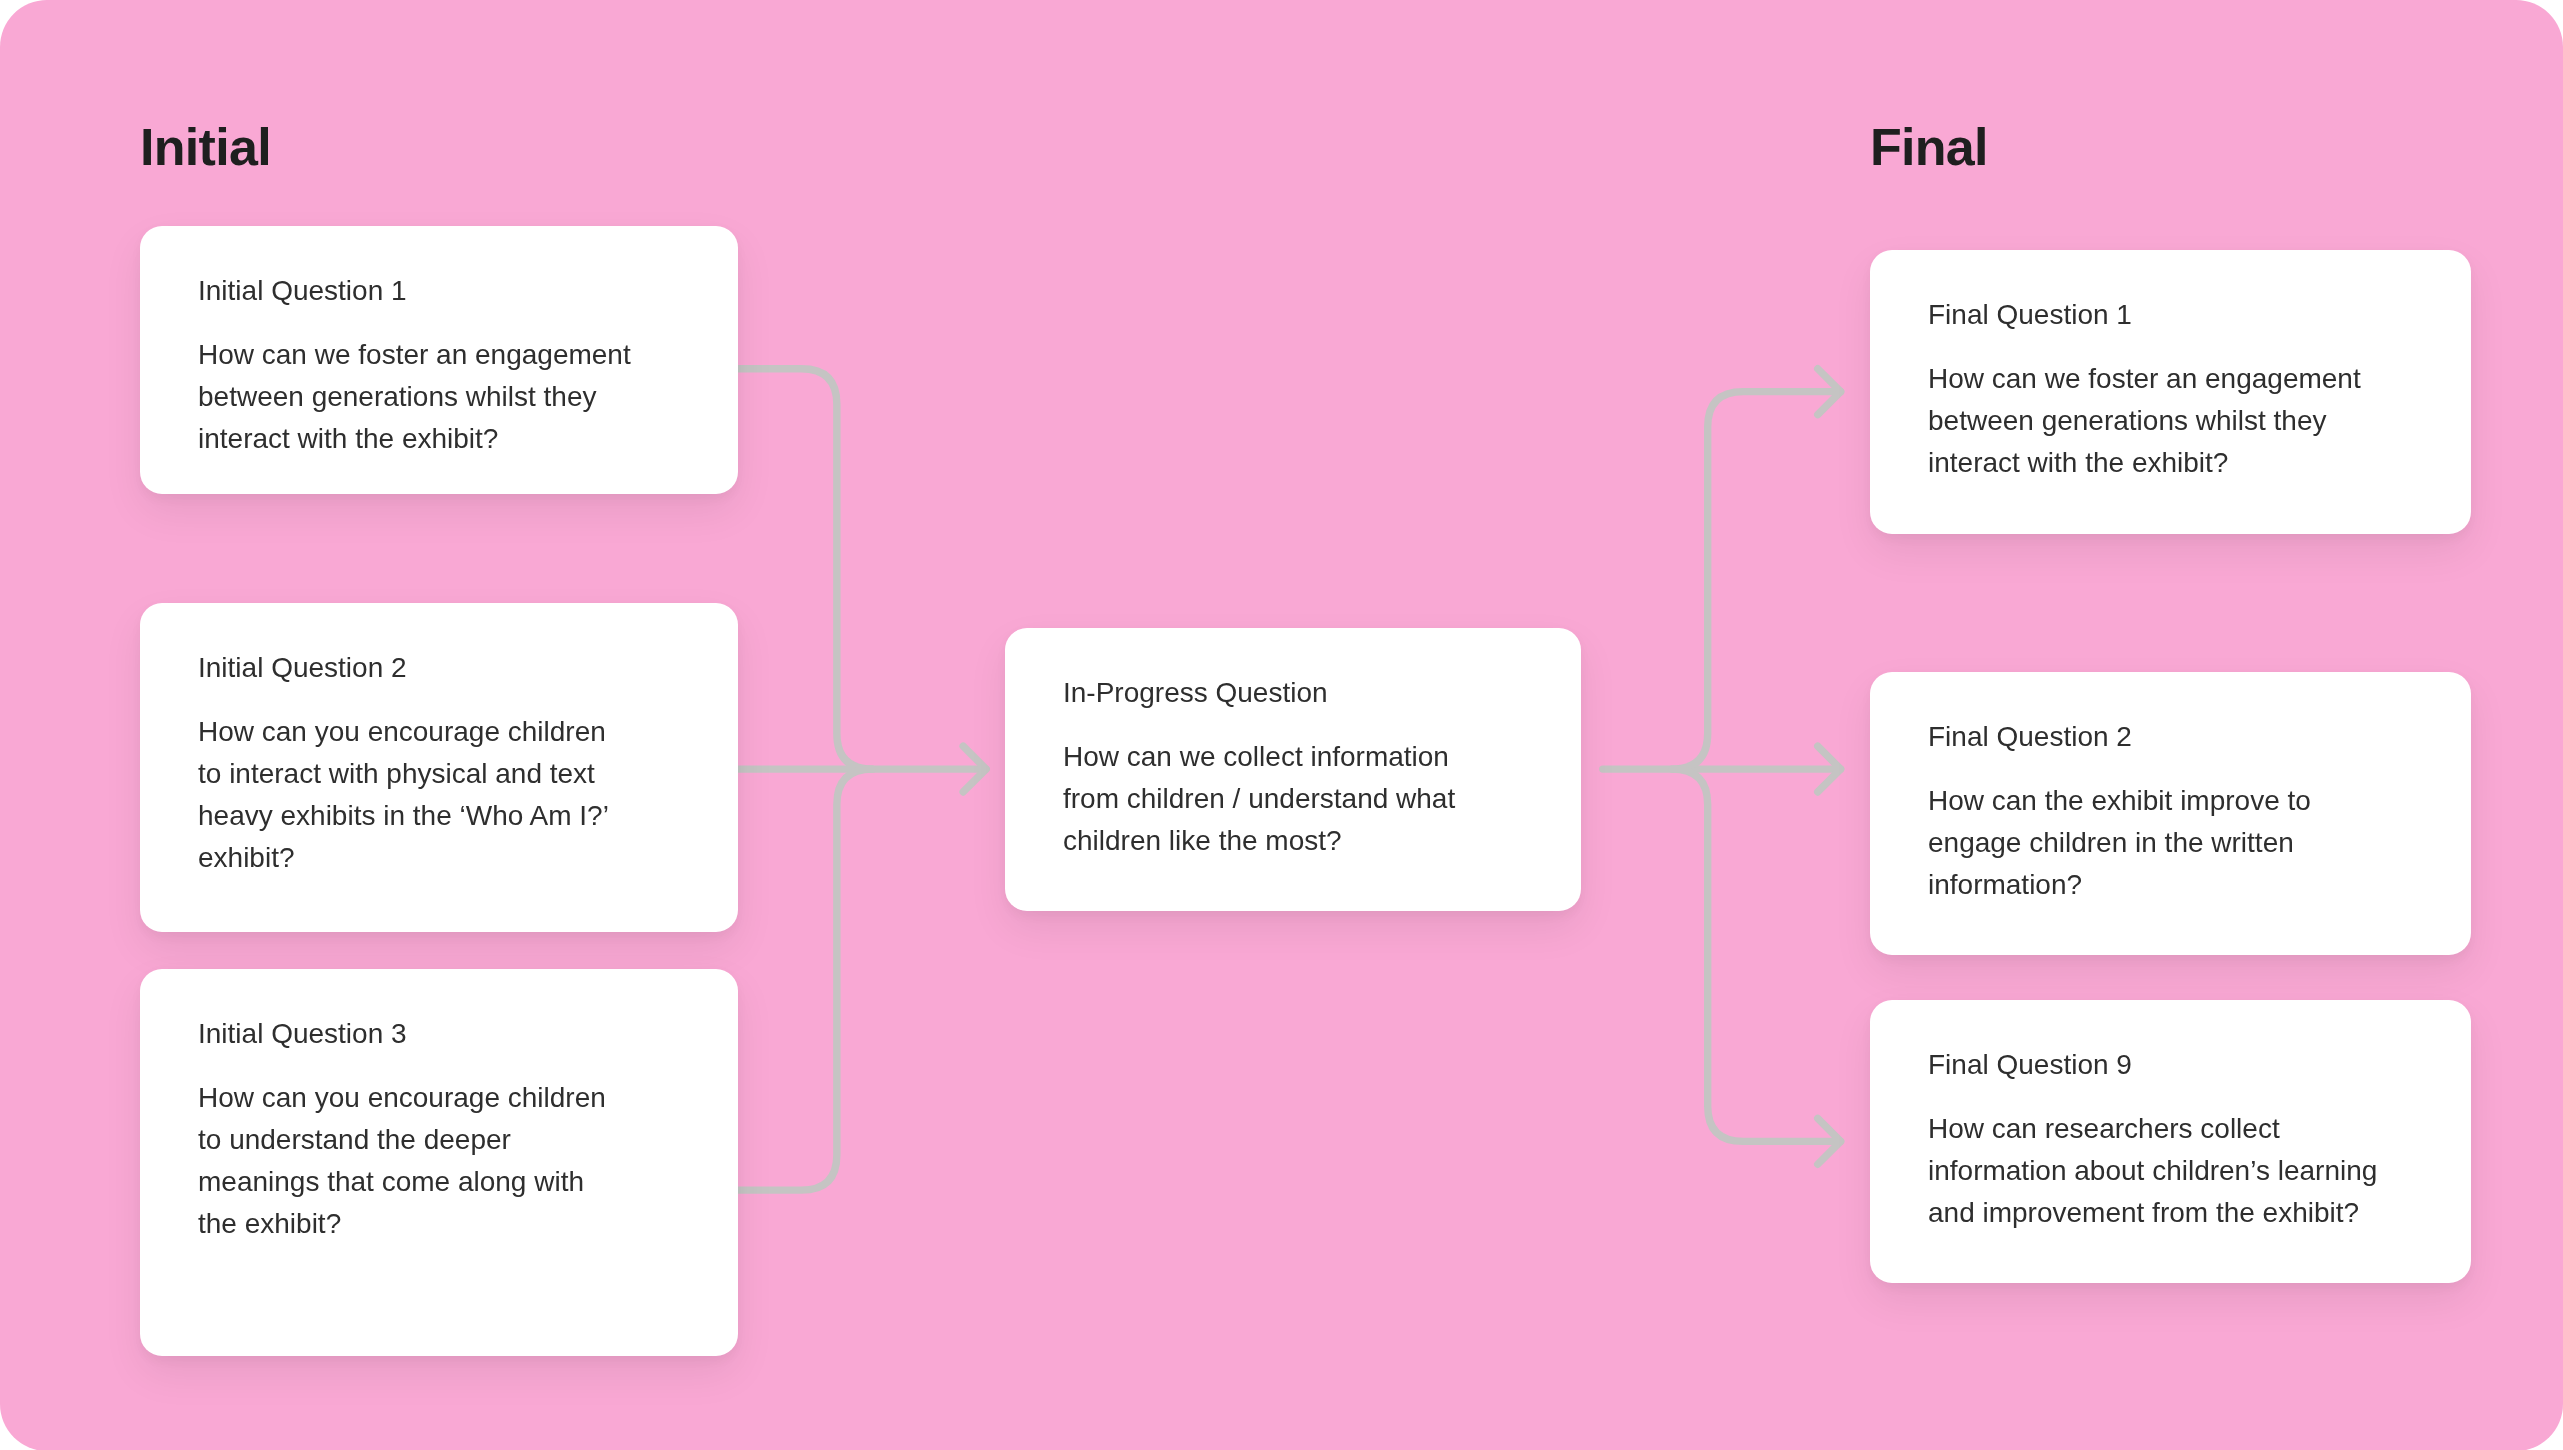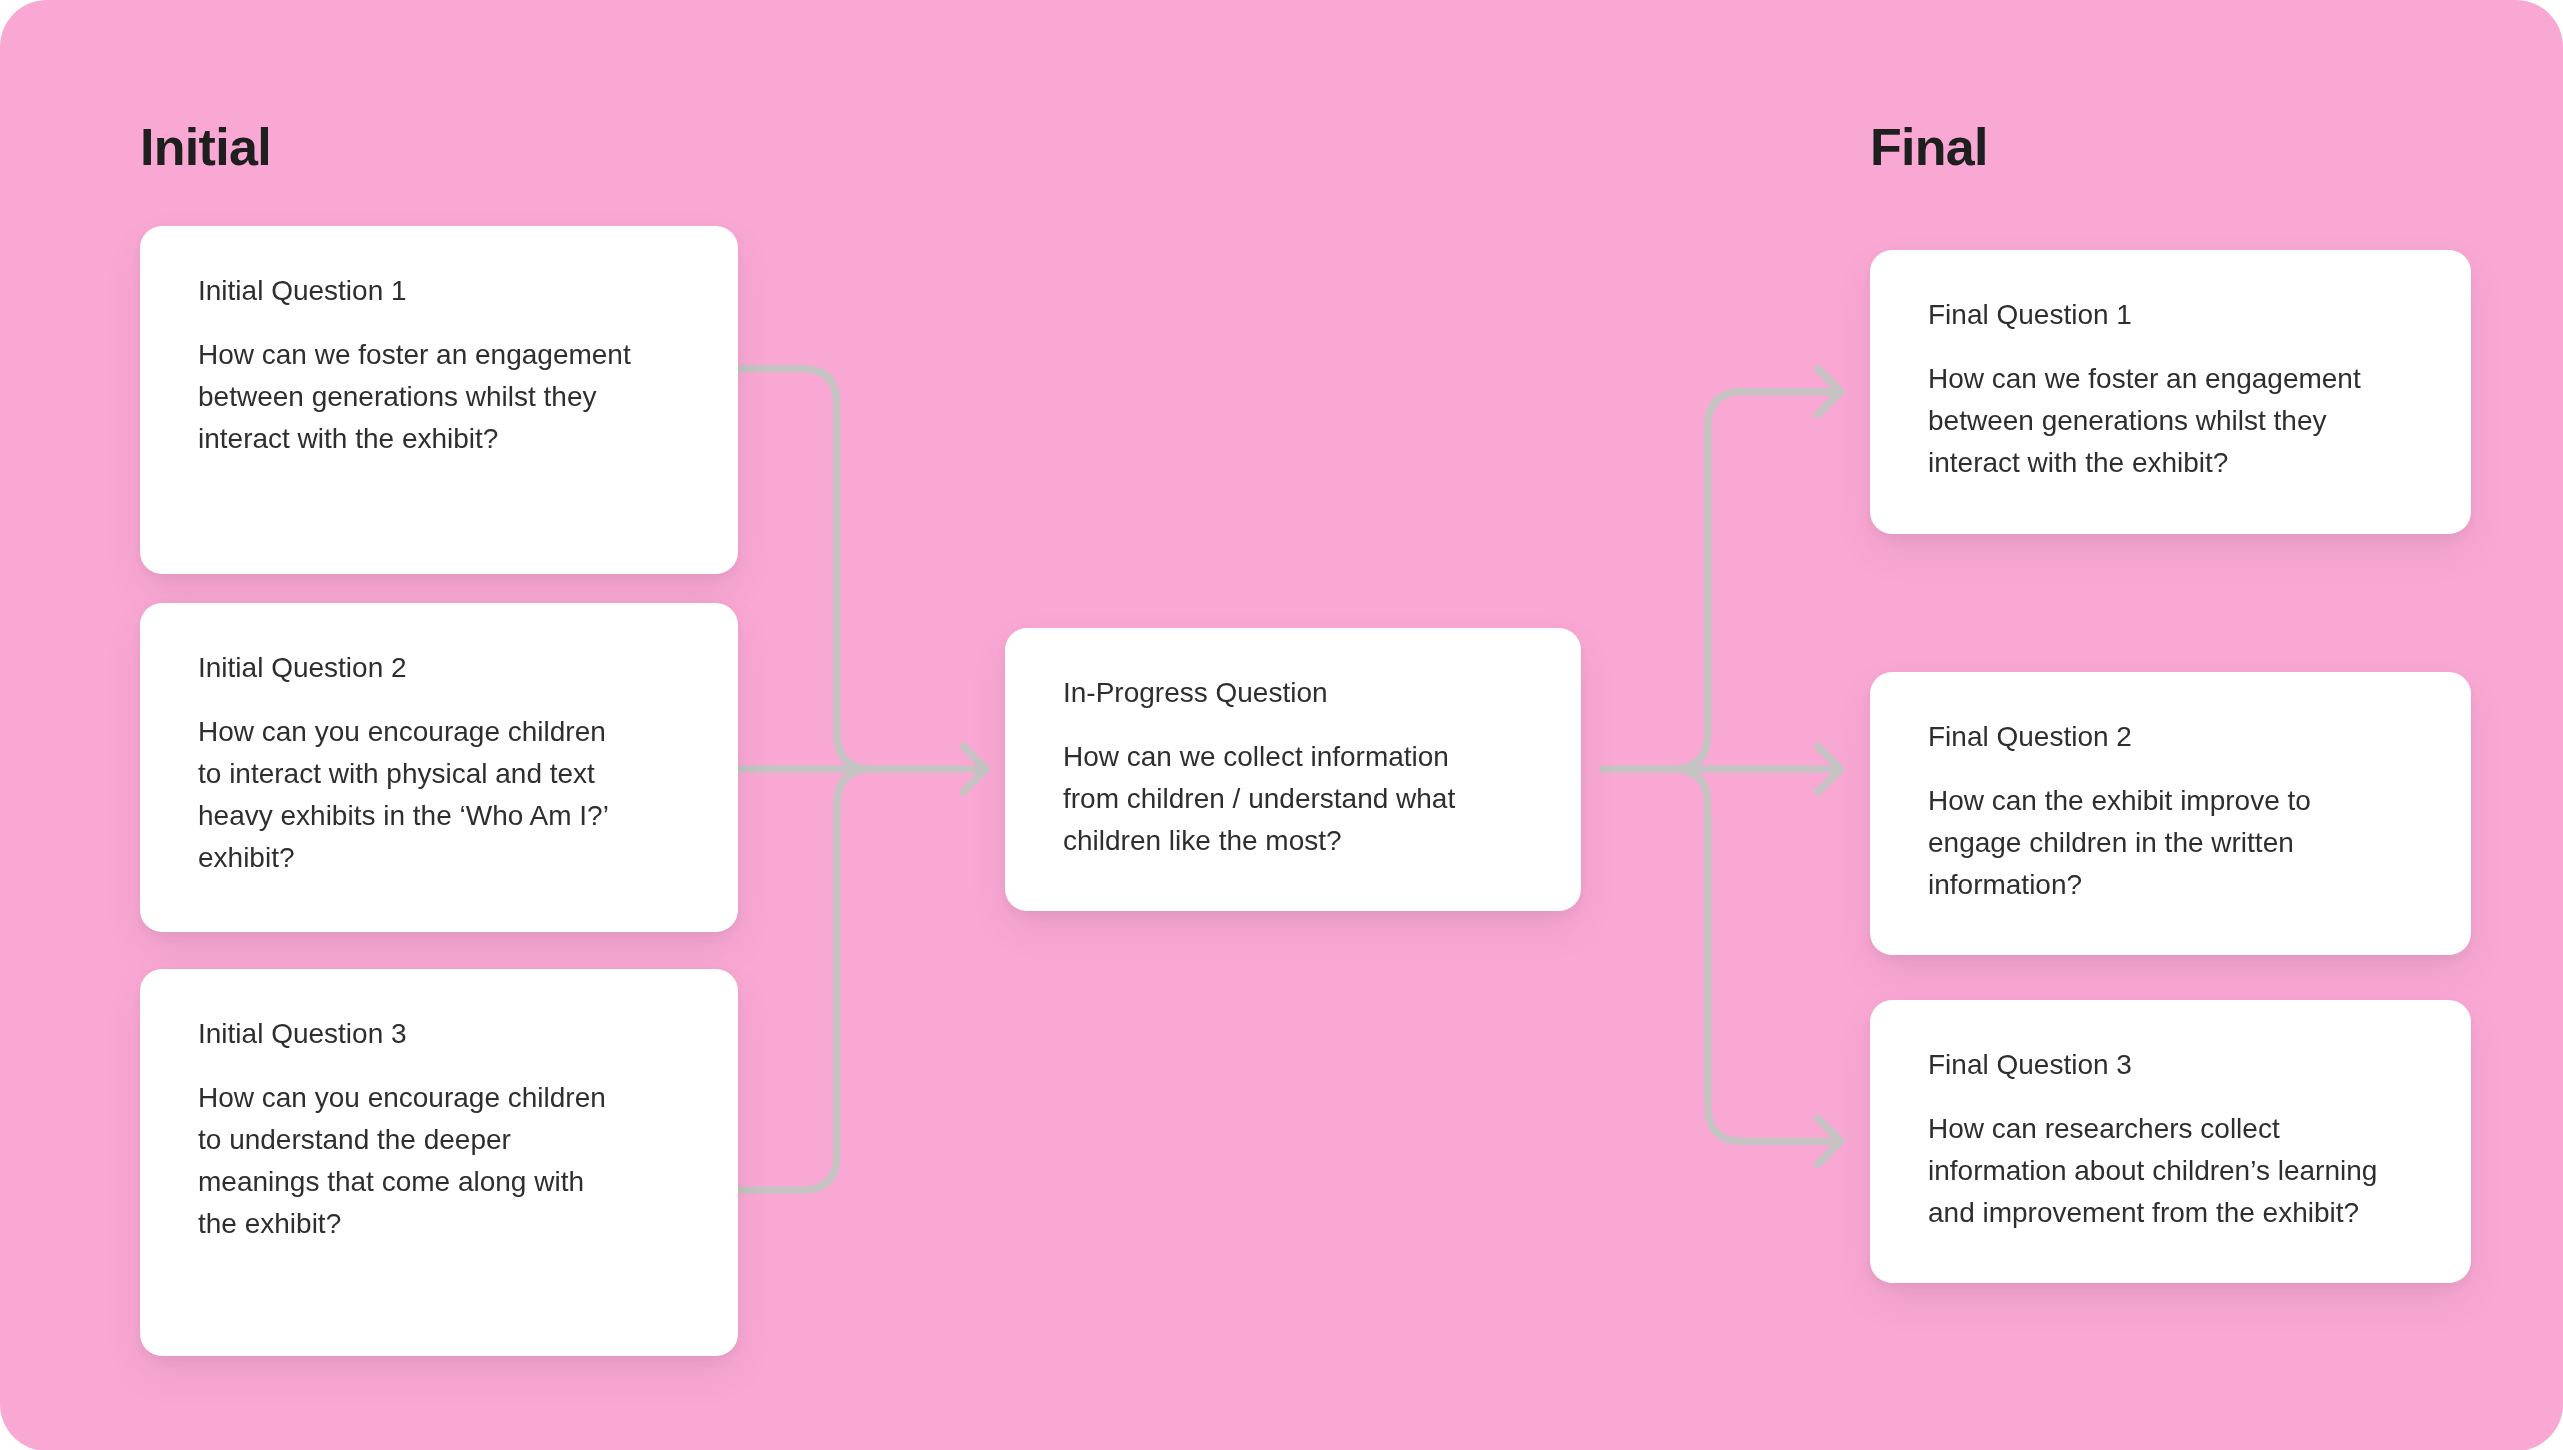"Initial Question 1" .card-iq1 { height: 348px -> 268px }
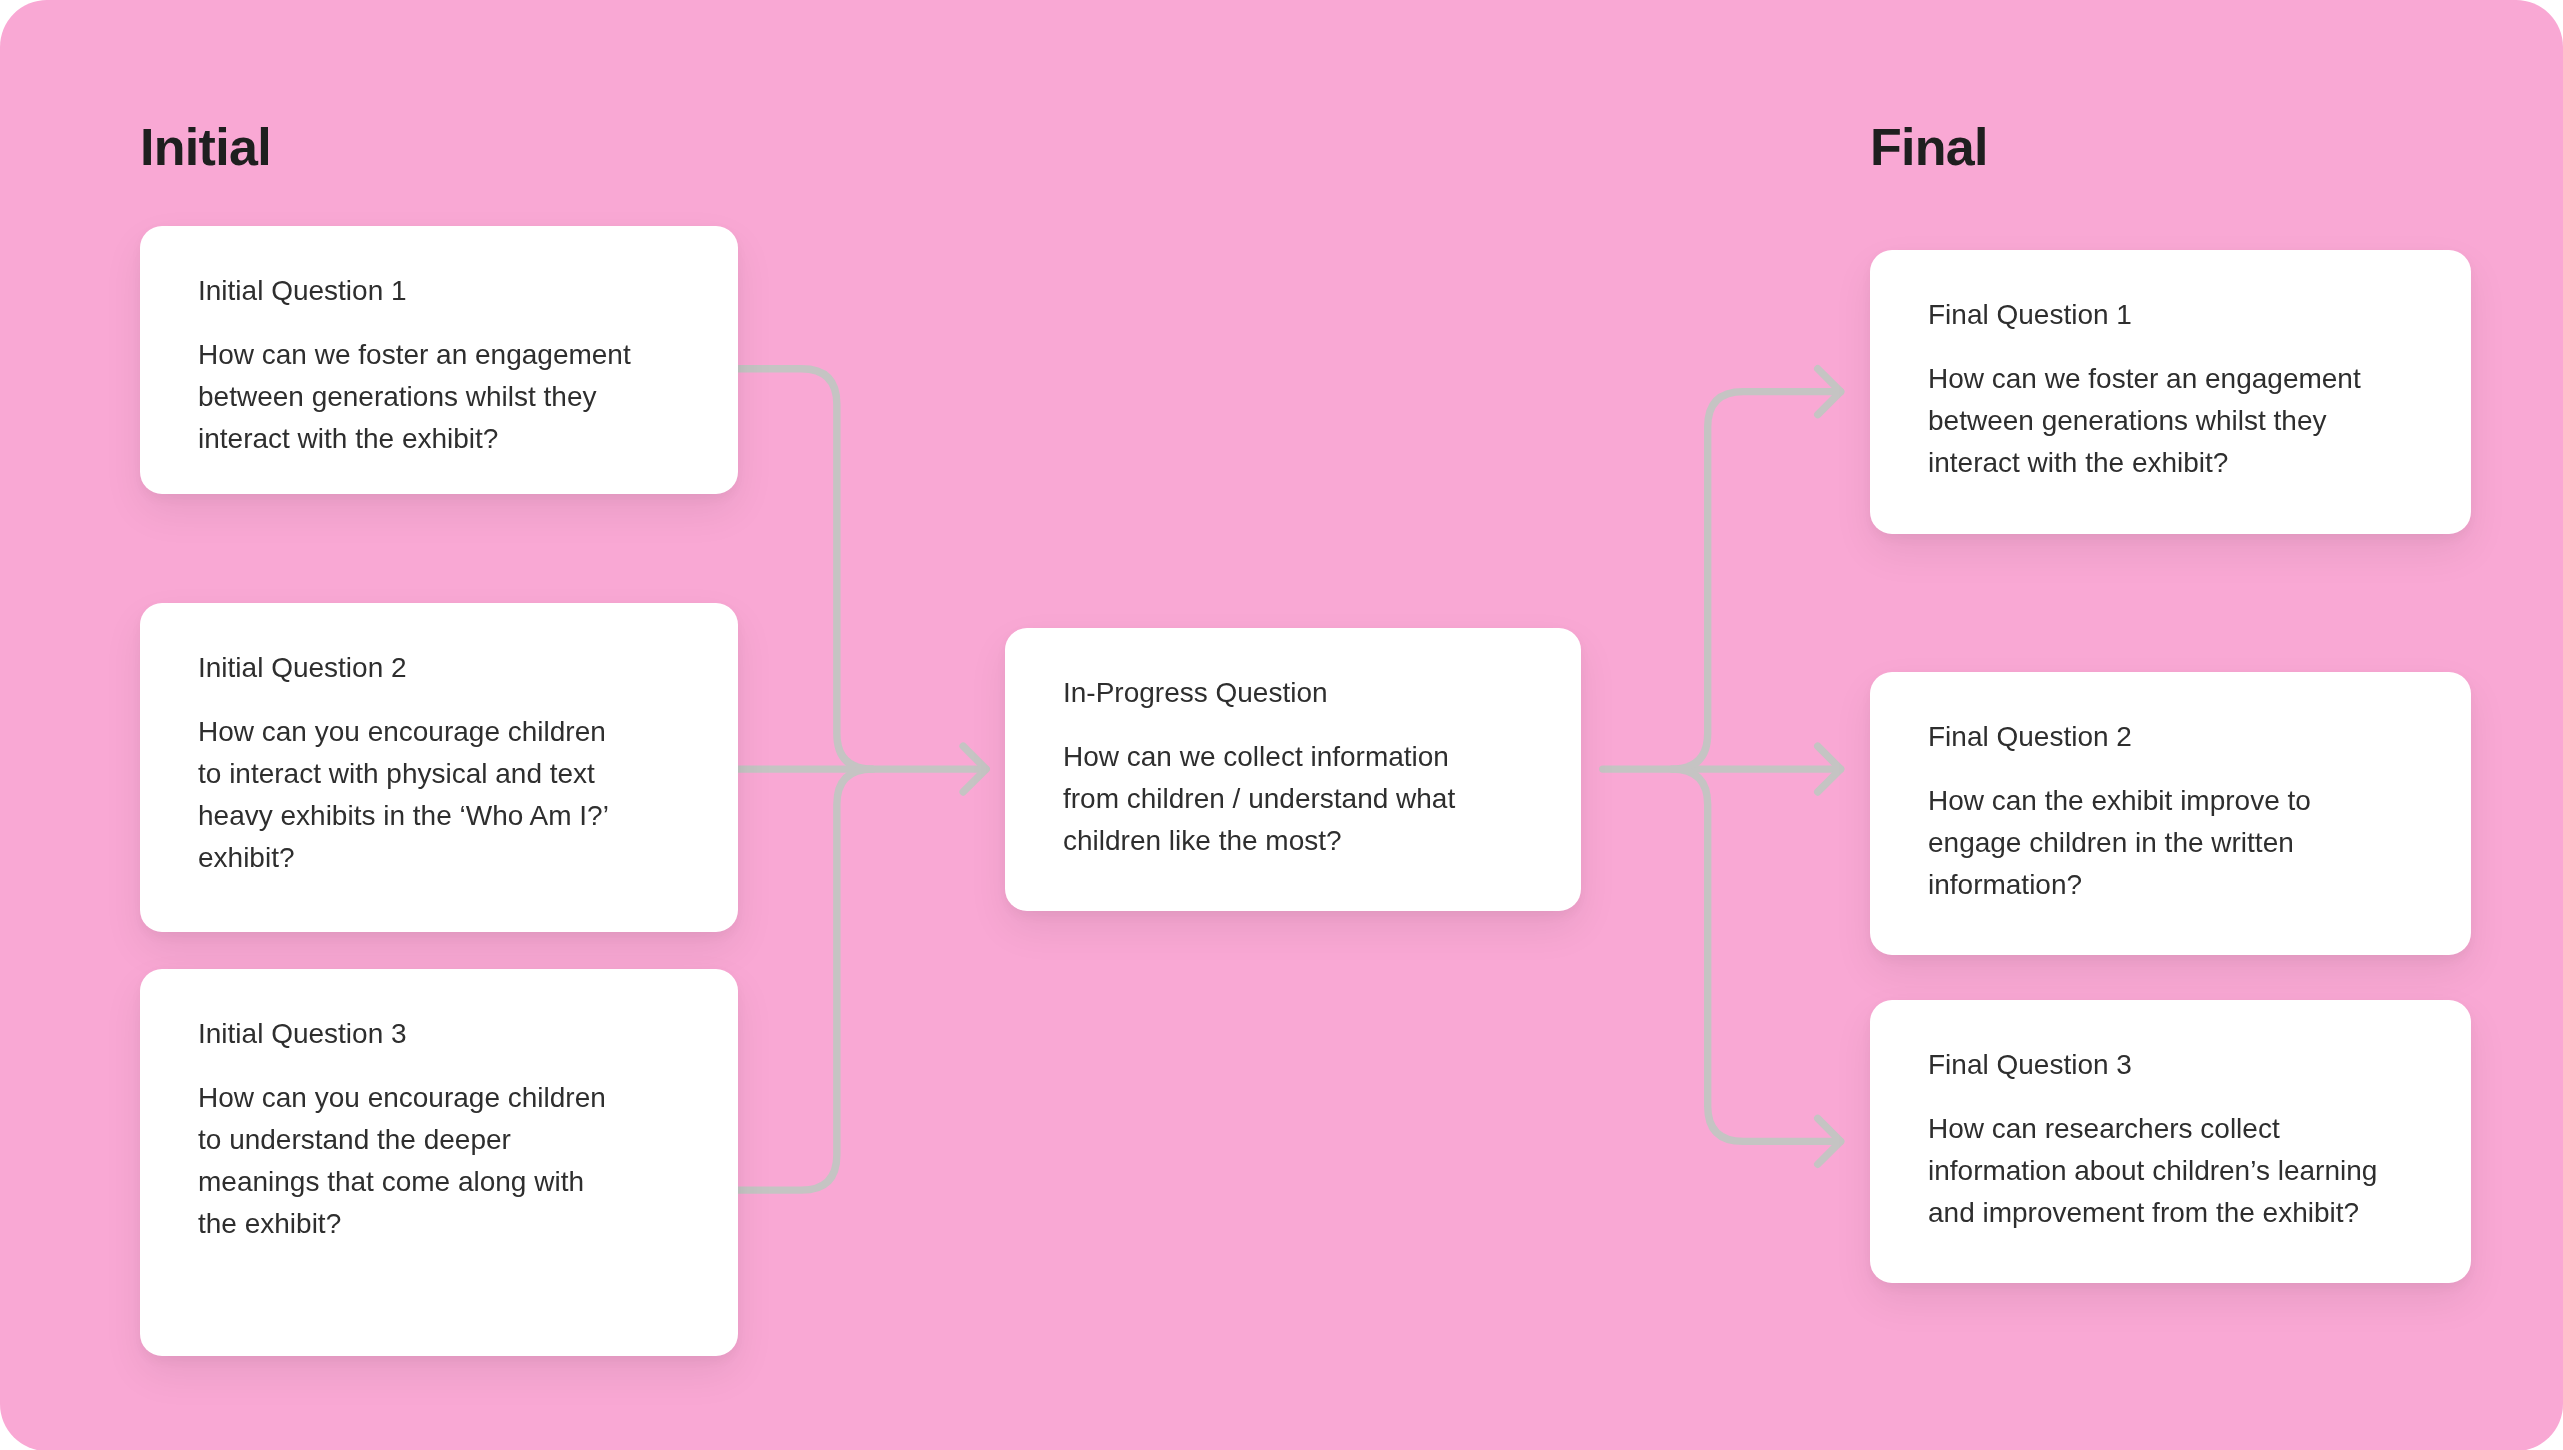"Final Question 3" div.card-title { text: 3 -> 9 }
